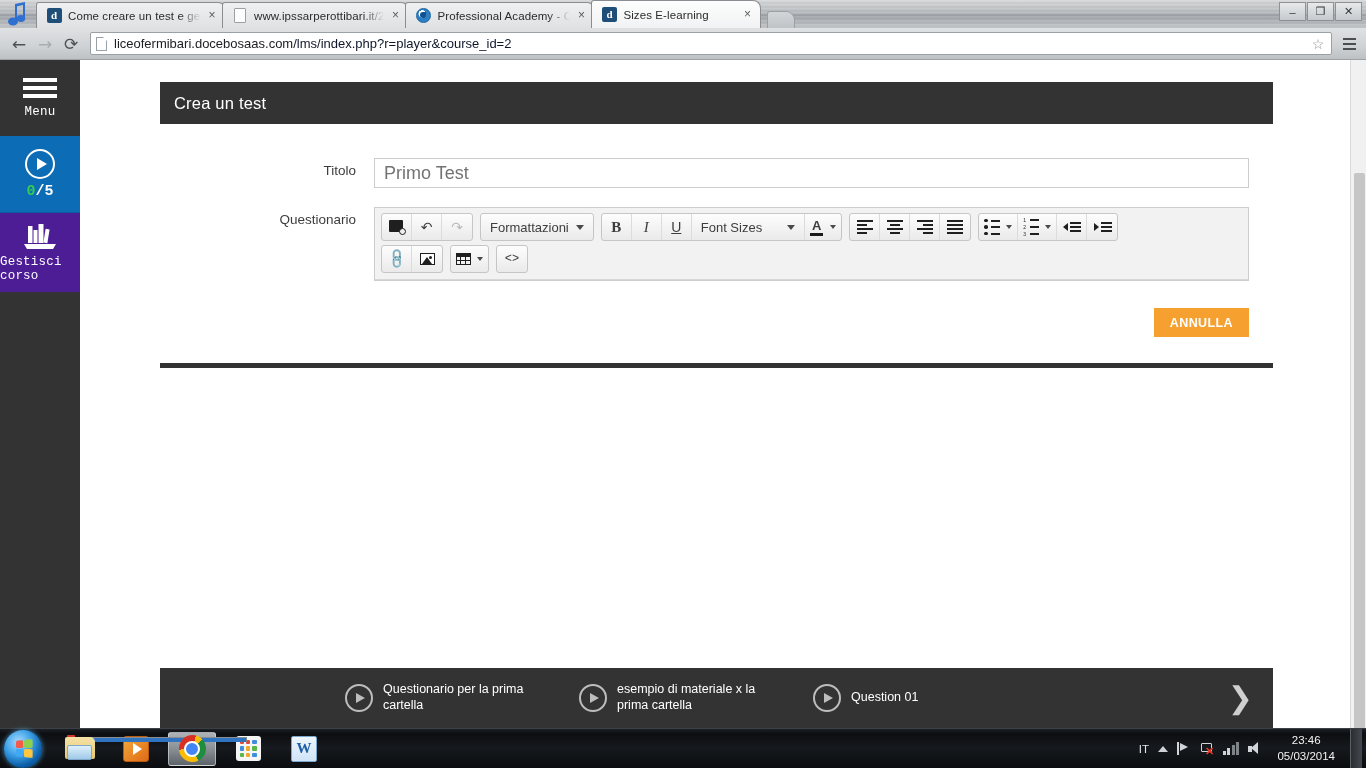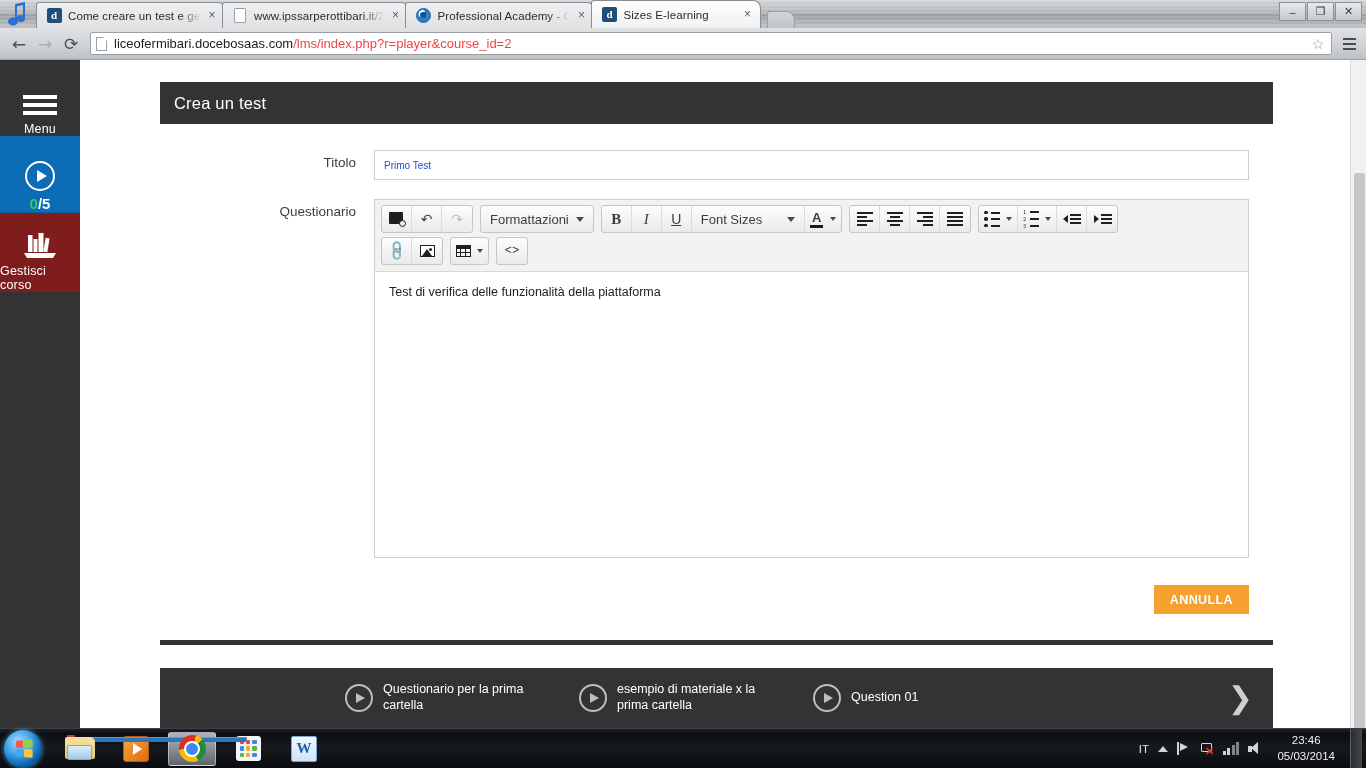"/lms/index.php?r=player&course_id=2" #url-text .dim { color: #ef4444 -> #0f172a }
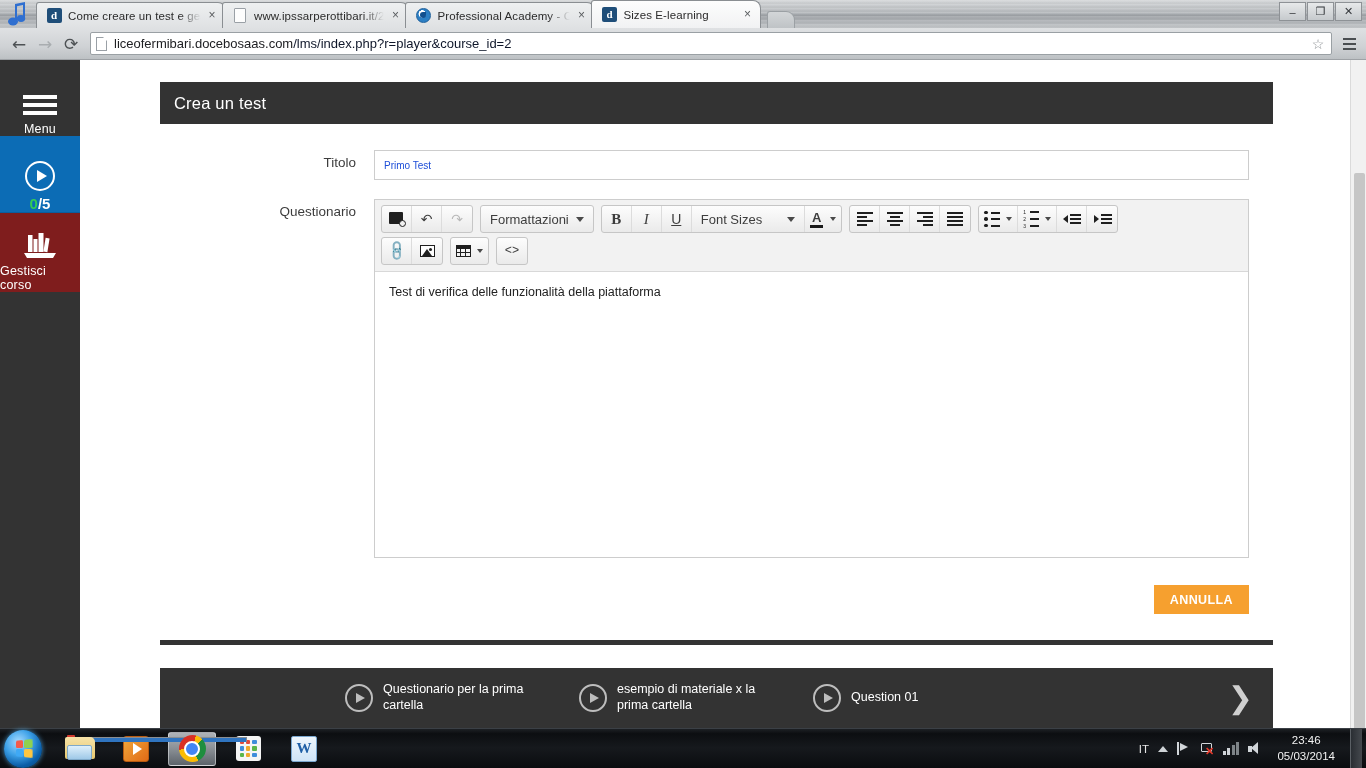"Menu" .side-block { font-family: none -> Liberation Mono, monospace; justify-content: flex-end -> center }
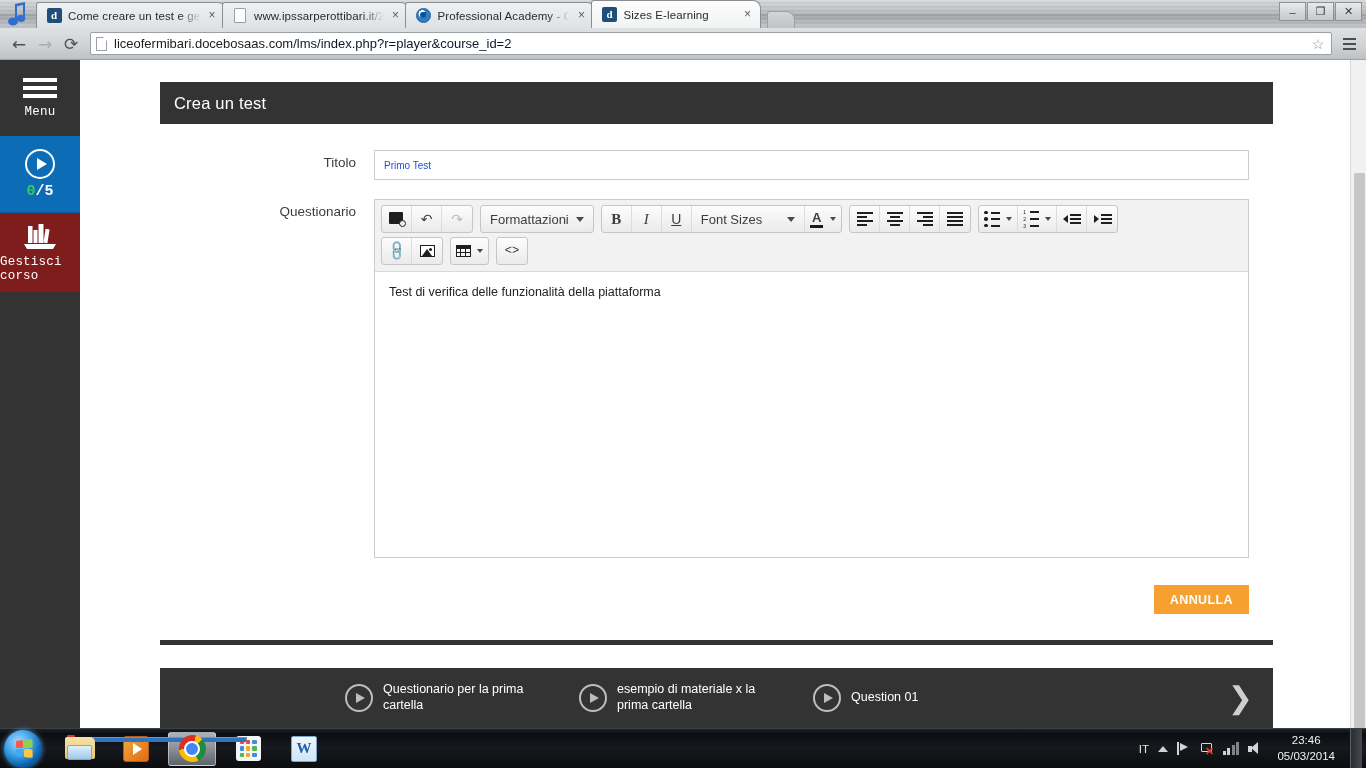"Titolo" .form-row { margin-top: none -> 8px }
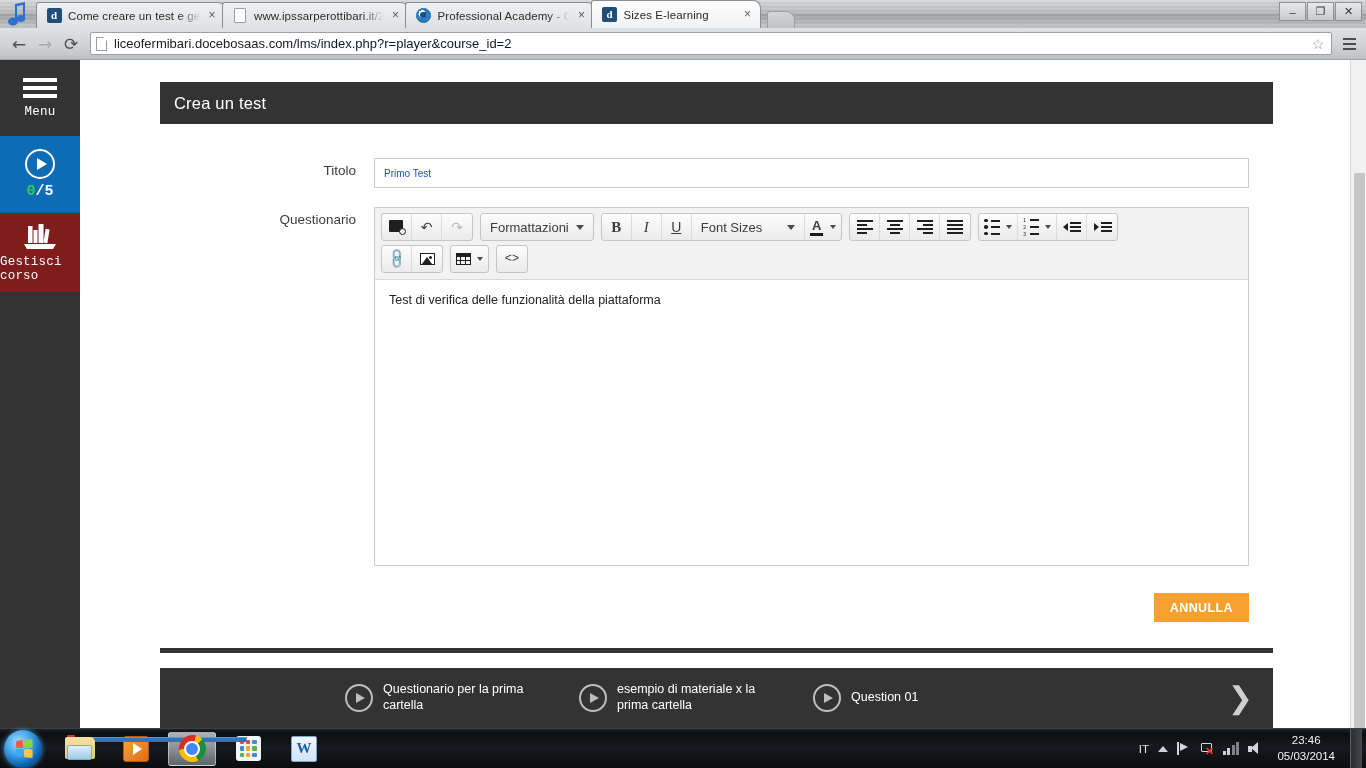"Primo Test" #titolo-input { color: #1d4ed8 -> #737373; font-size: 10px -> 18px }
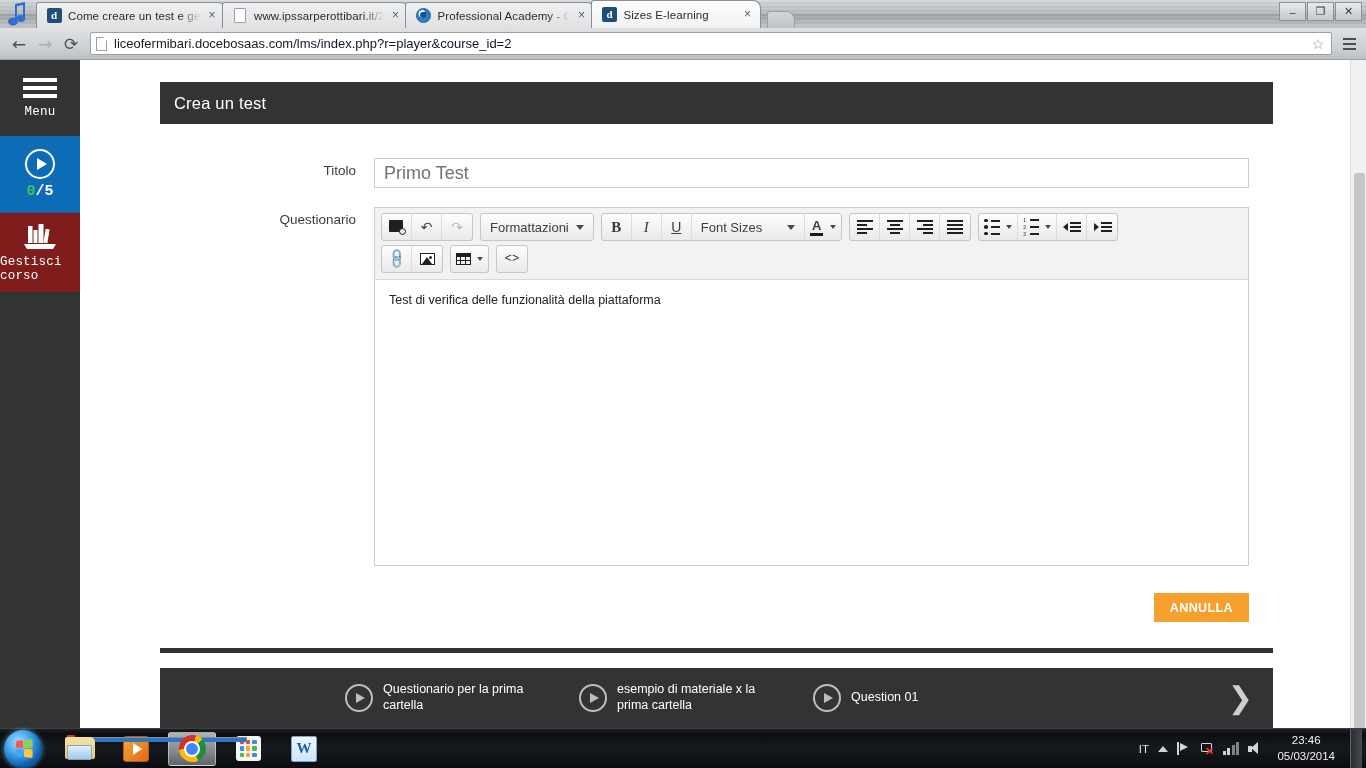"Gestisci corso" #side-manage { background: #7f1d1d -> #4c1d95 }
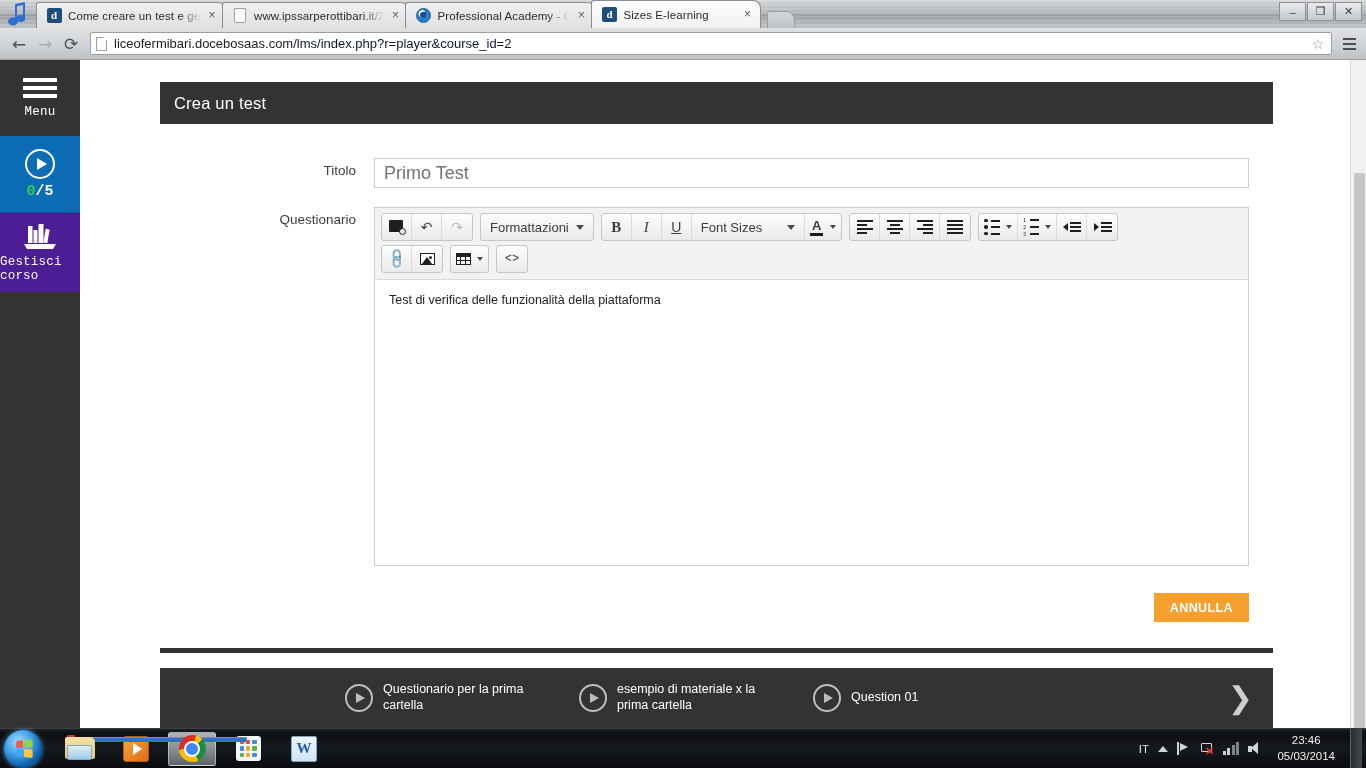"Test di verifica delle funzionalità" div { html: <div> <span>Test di verifica delle funzionalità della piattaforma</span> </div> -> none }
